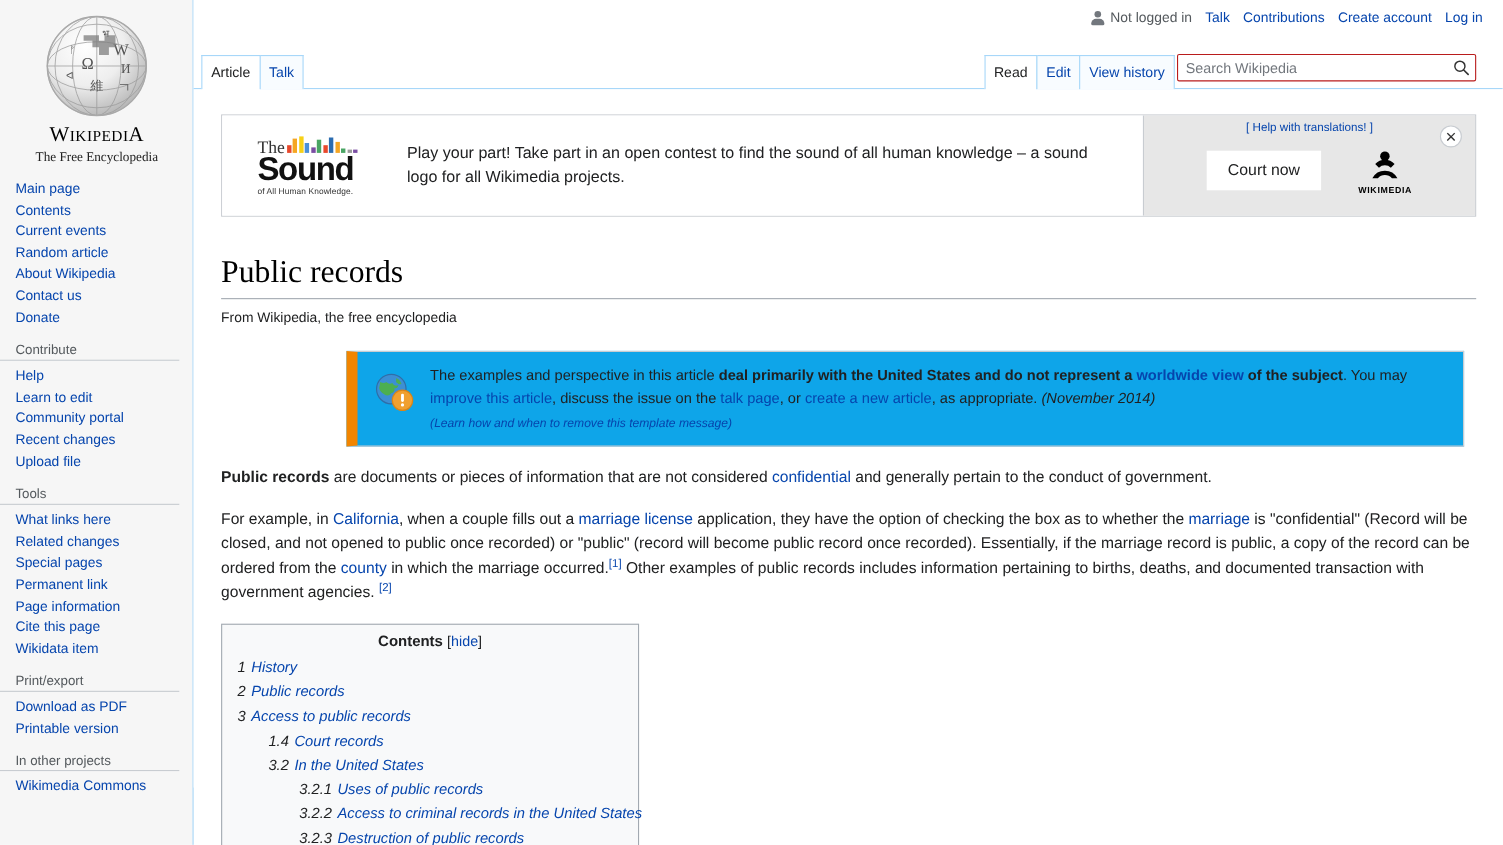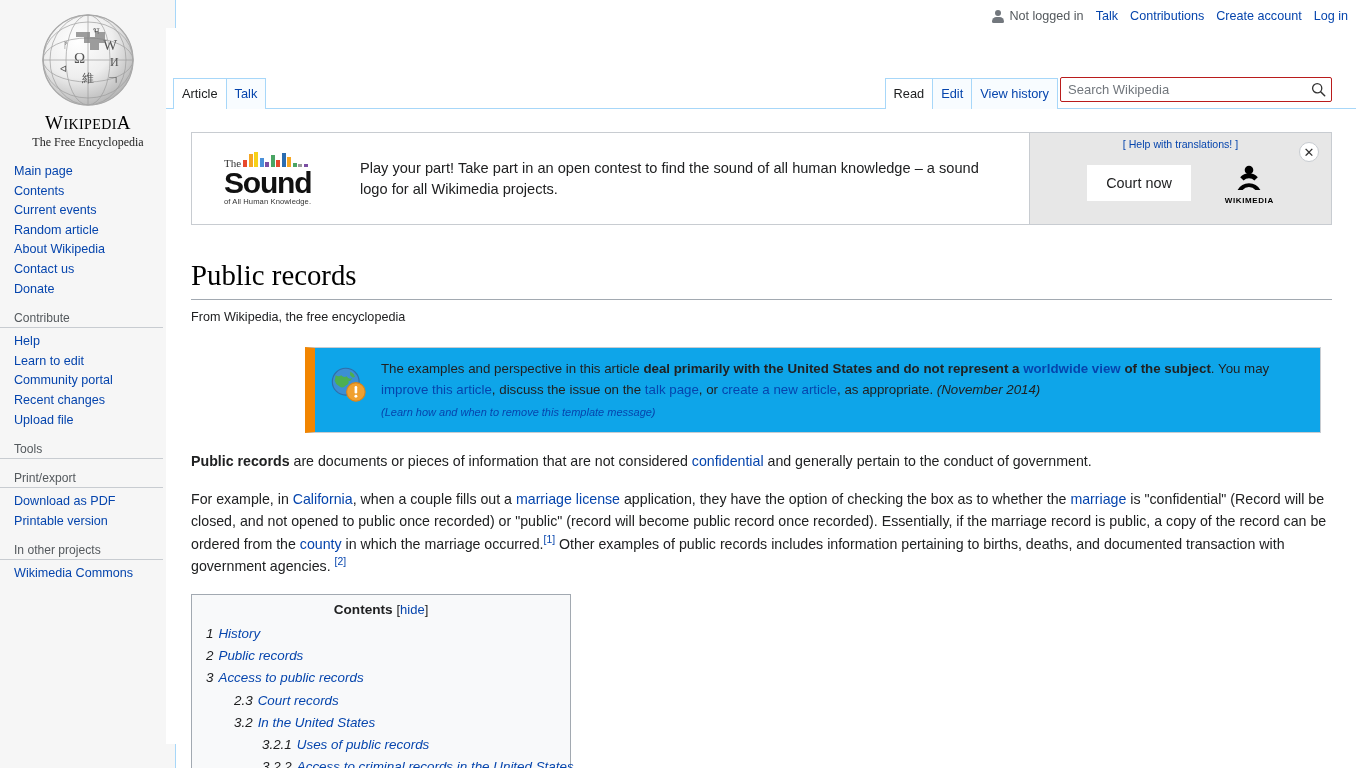"Article" #content-area { left: 166px -> 176px; margin-top: 28px -> none }
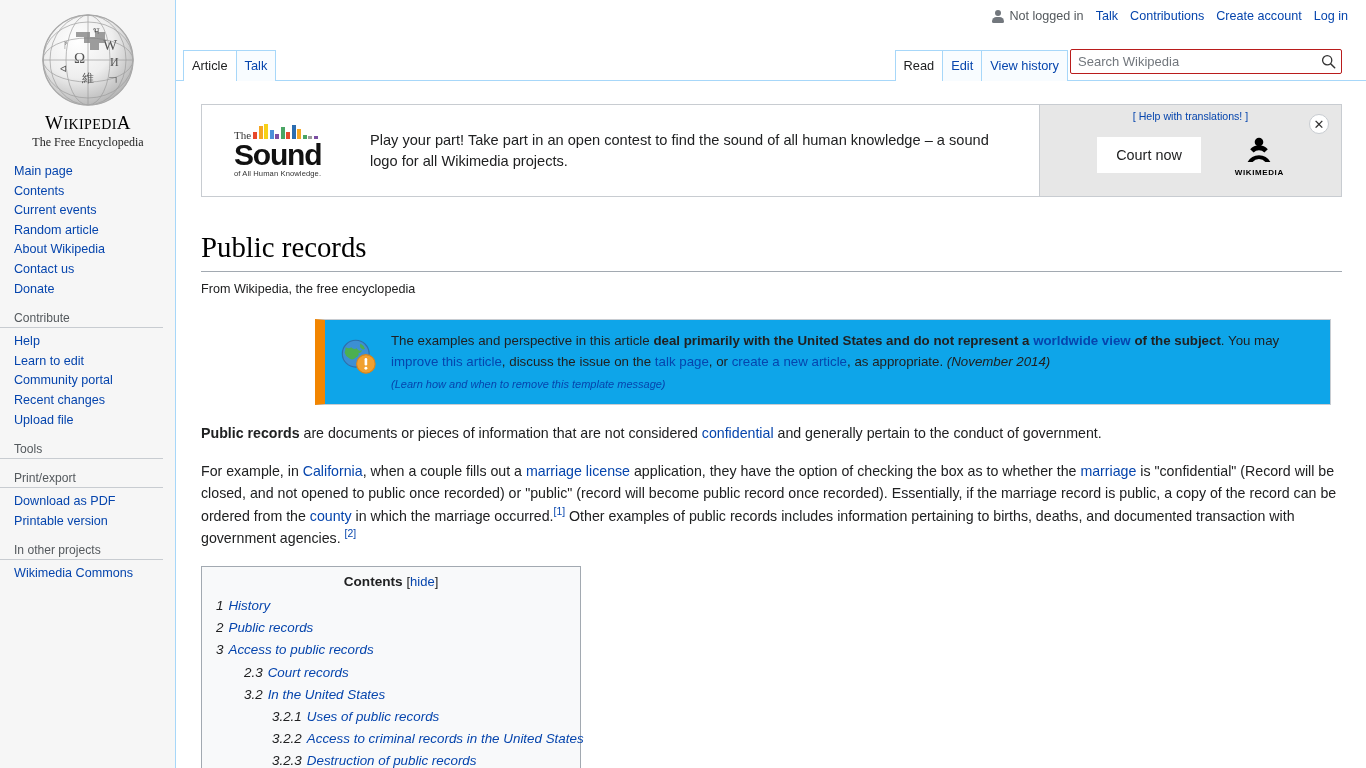"The" .sl-the { font-size: 11px -> 16px }
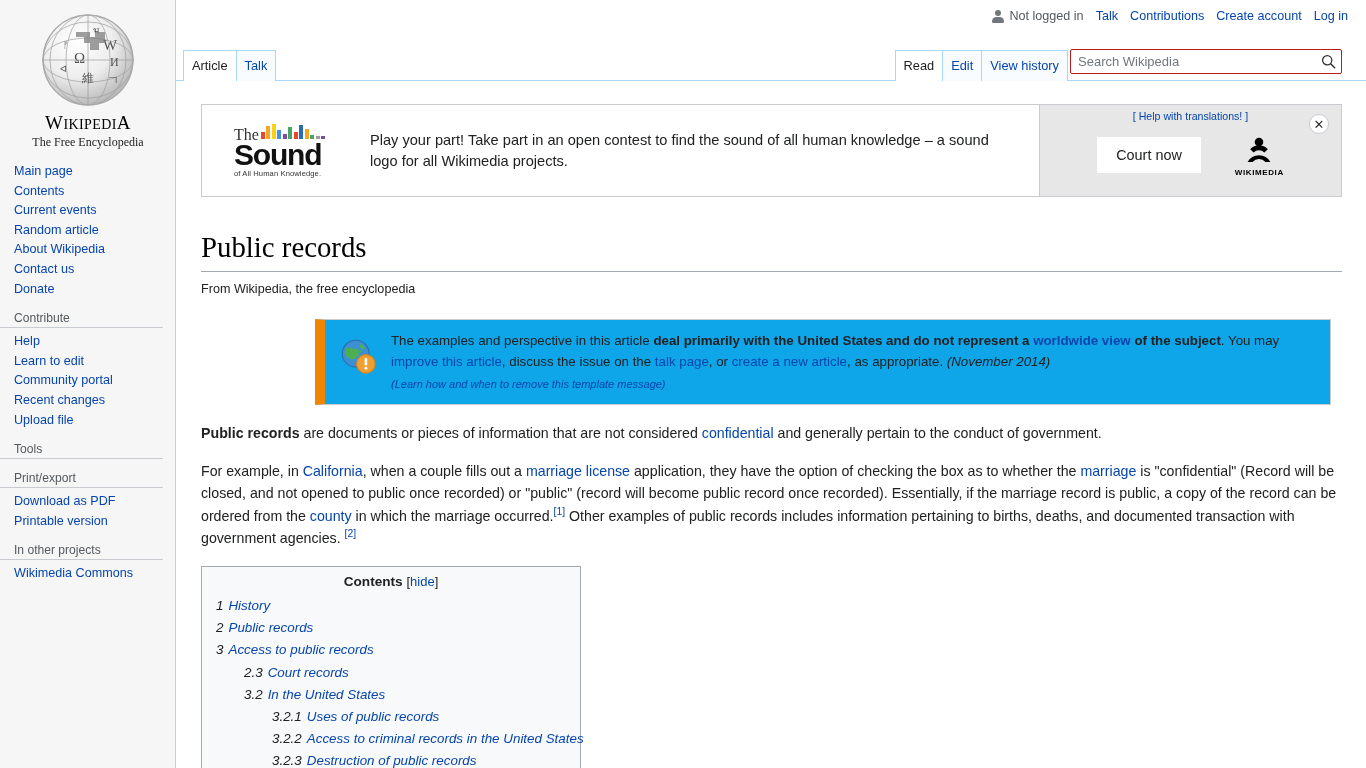"What links here" ul.portal-list { html: none -> <ul> <li> <a>What links here</a> </li> <li> <a>Related changes</a> </li> <li> <a>Special pages</a> </li> <li> <a>Permanent link</a> </li> <li> <a>Page information</a> </li> <li> <a>Cite this page</a> </li> <li> <a>Wikidata item</a> </li> </ul> }
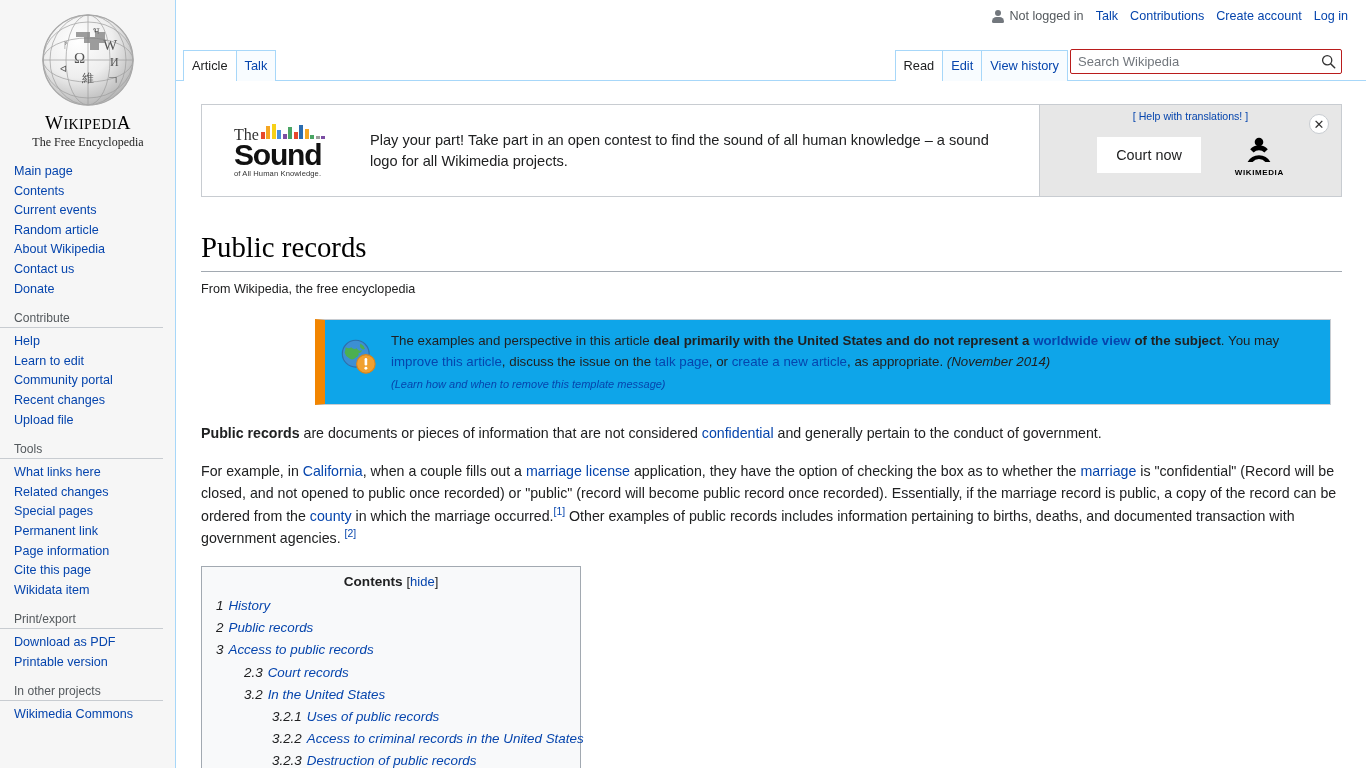"2.3" span.toc-num { text: 2.3 -> 1.4 }
